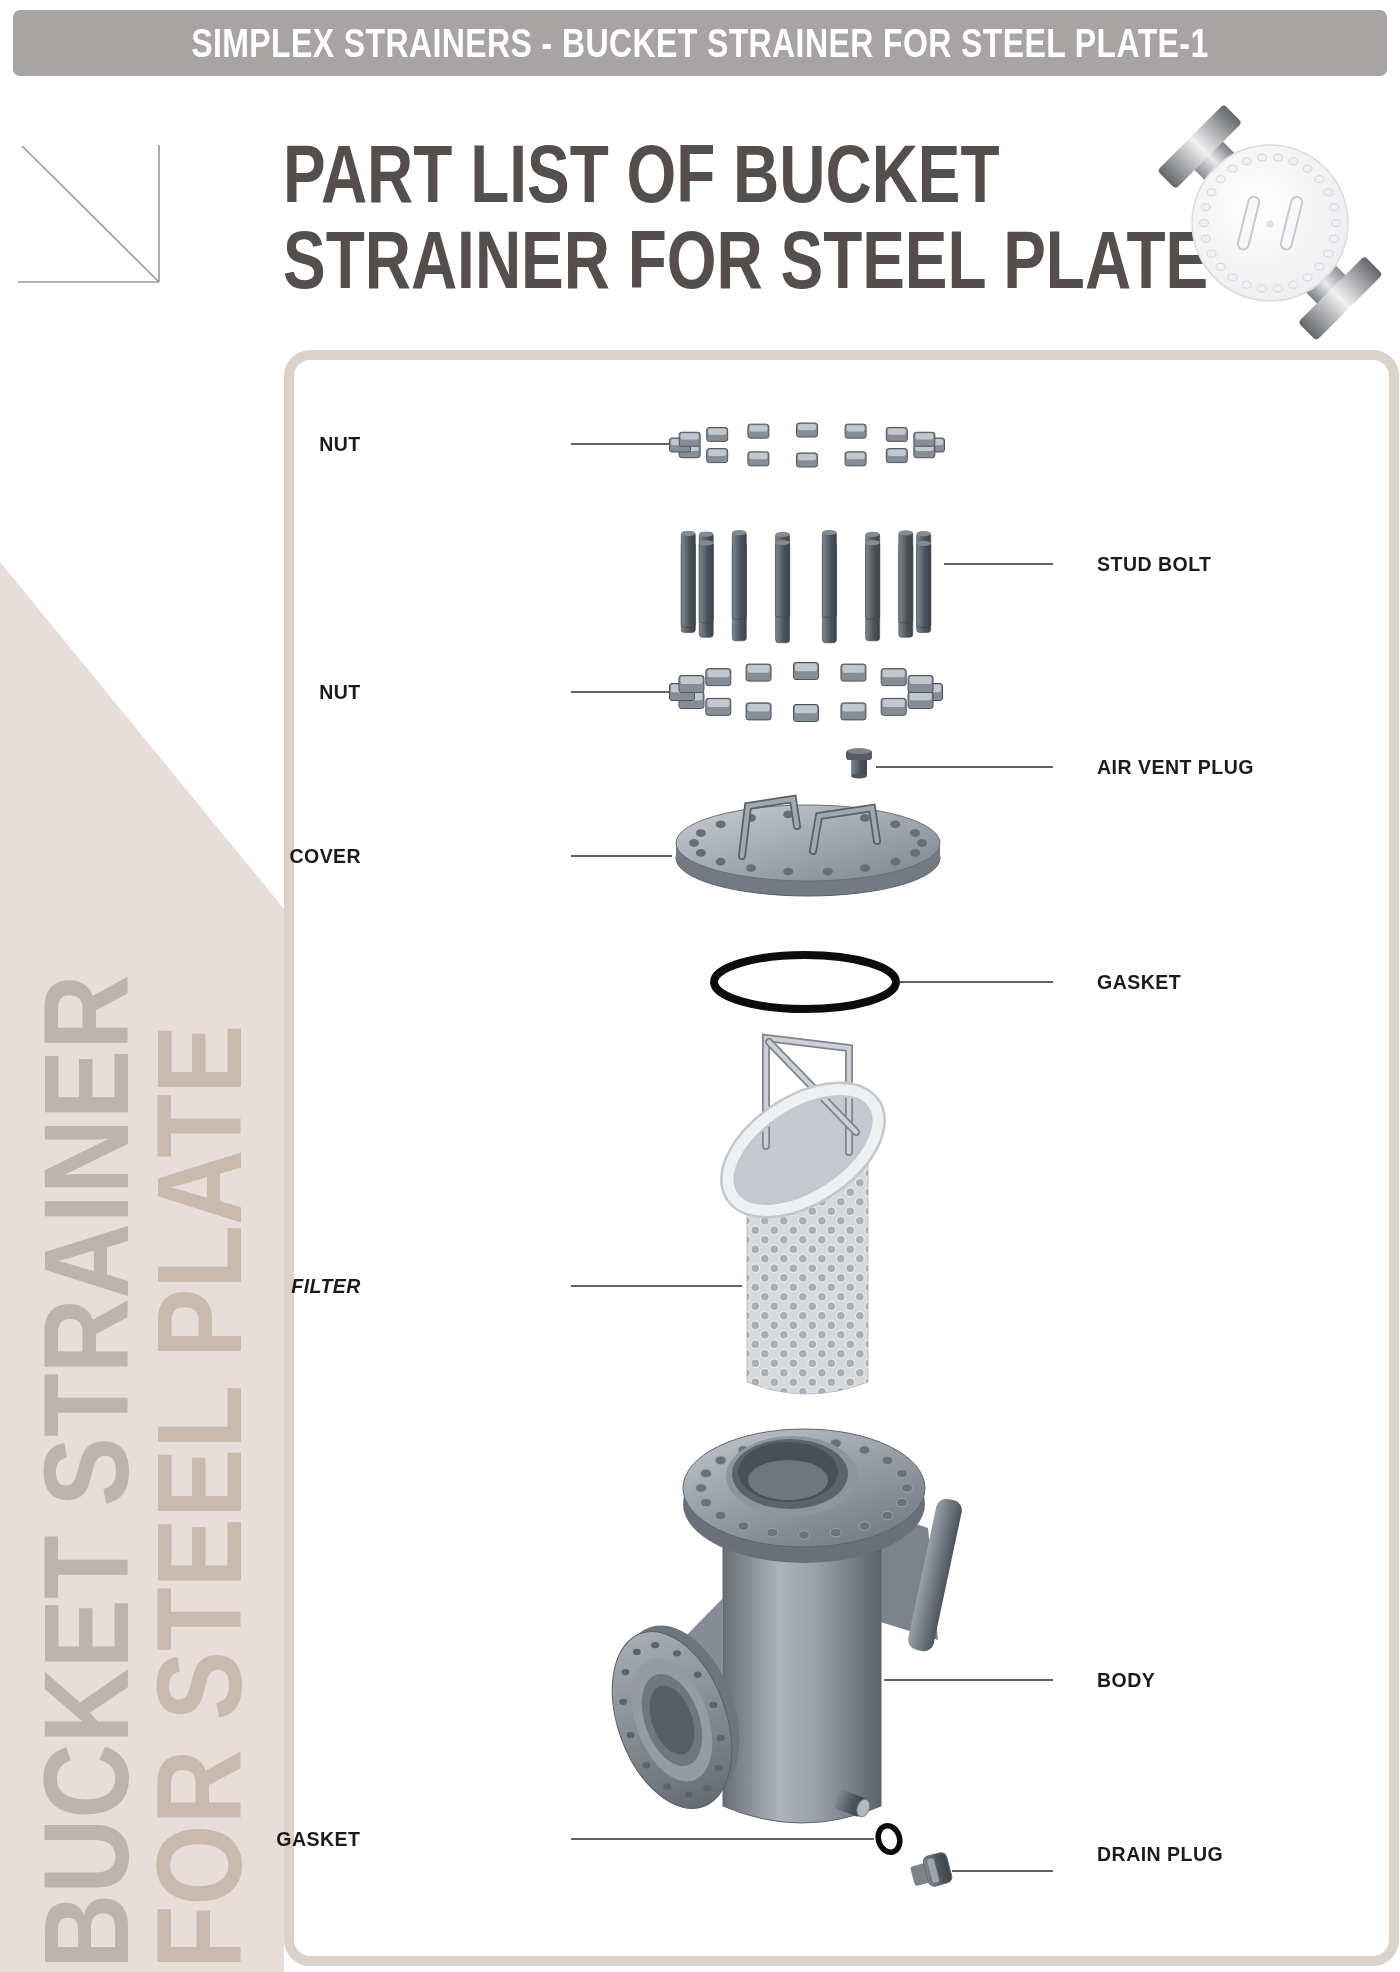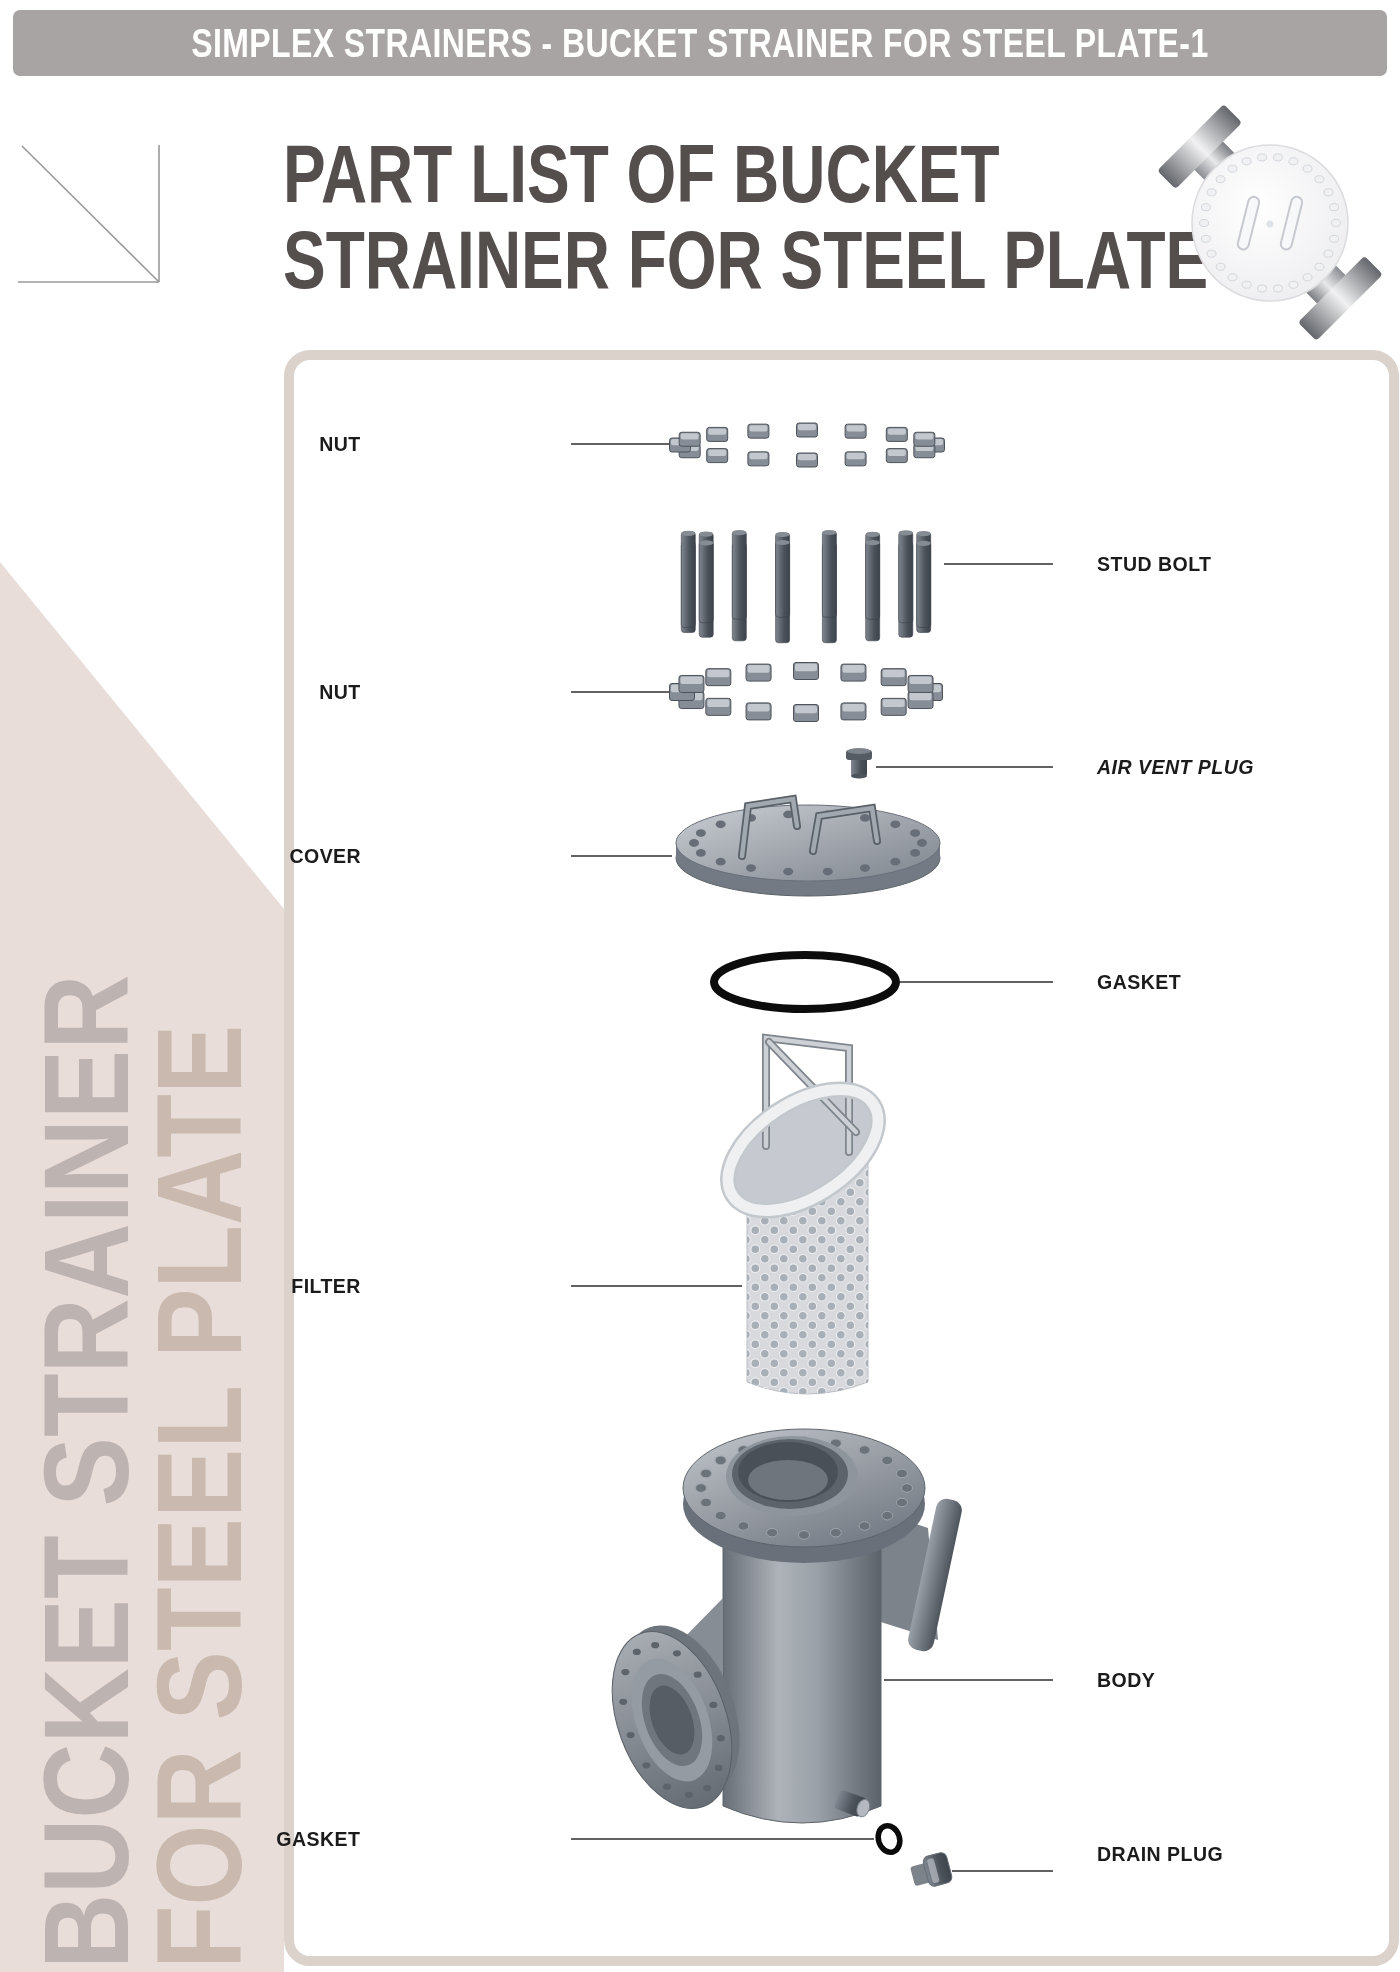"AIR VENT PLUG" div.lbl { font-style: italic -> none }
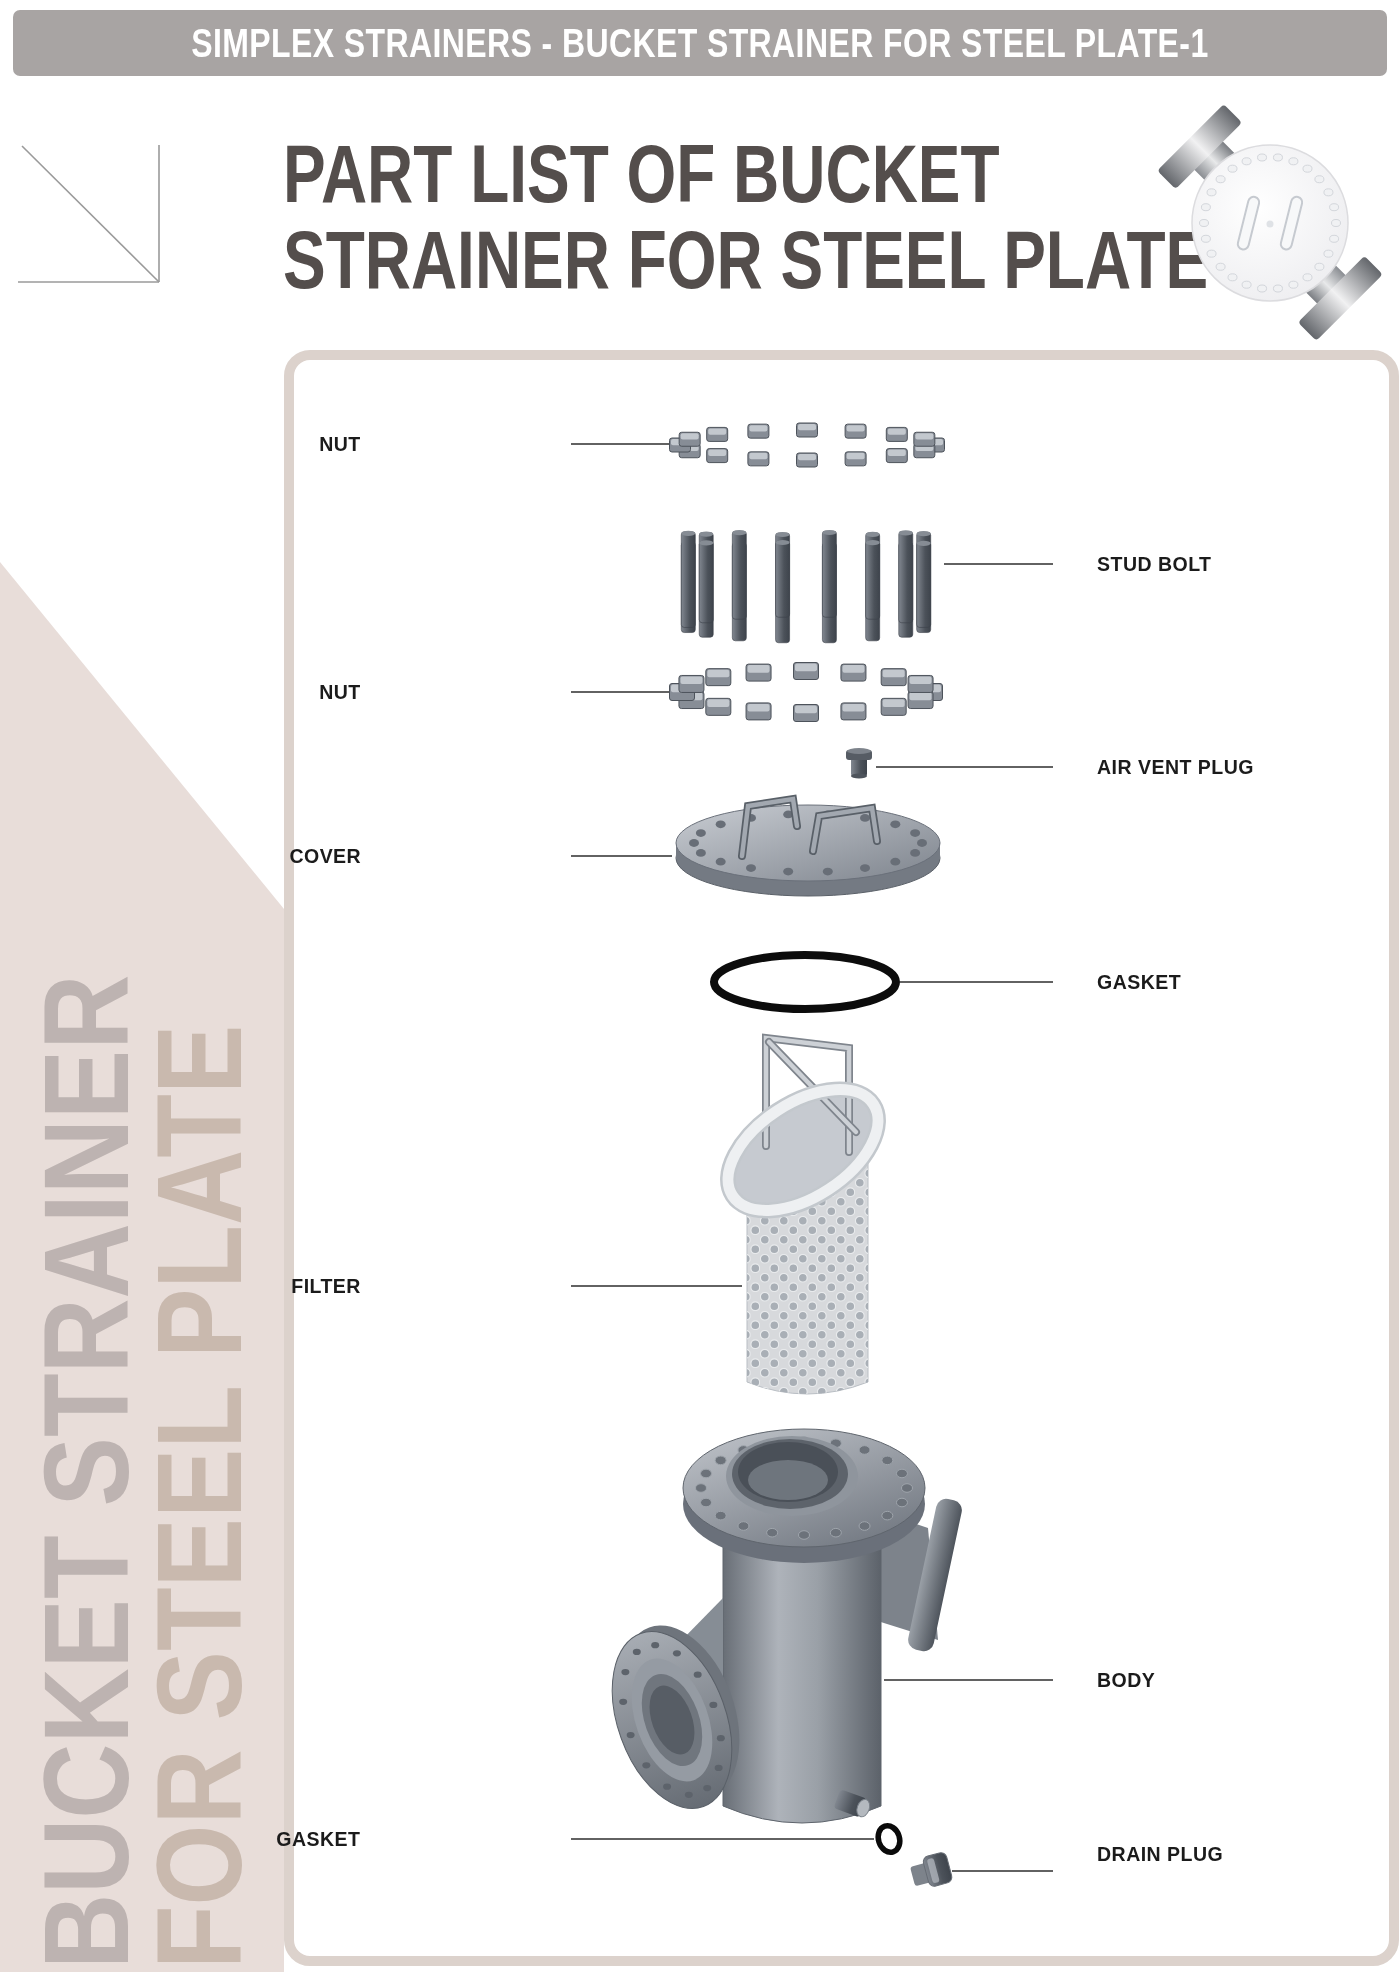"FILTER" div.lbl { font-style: none -> italic }
